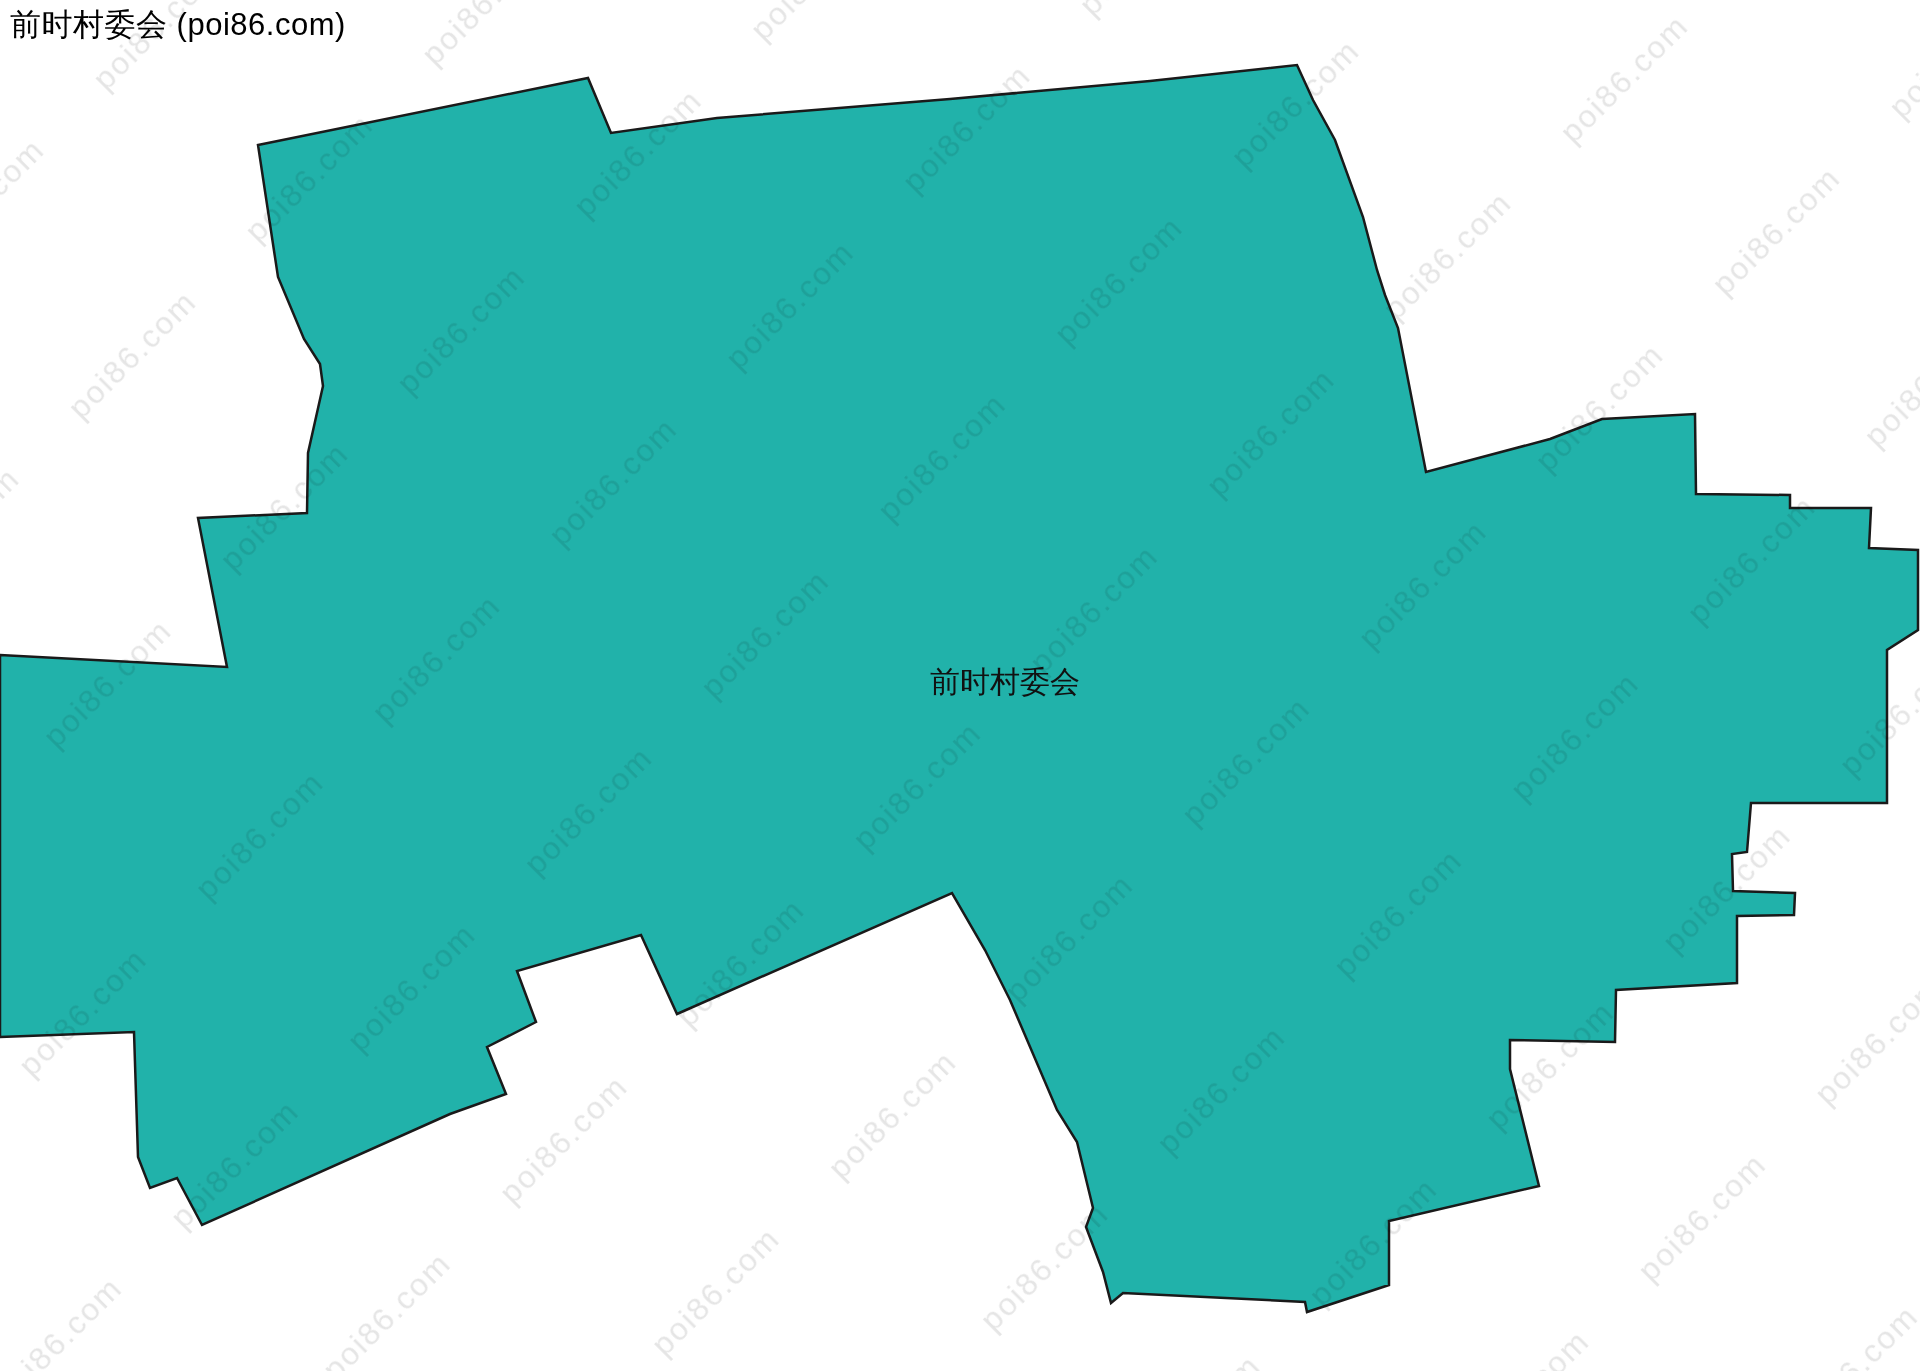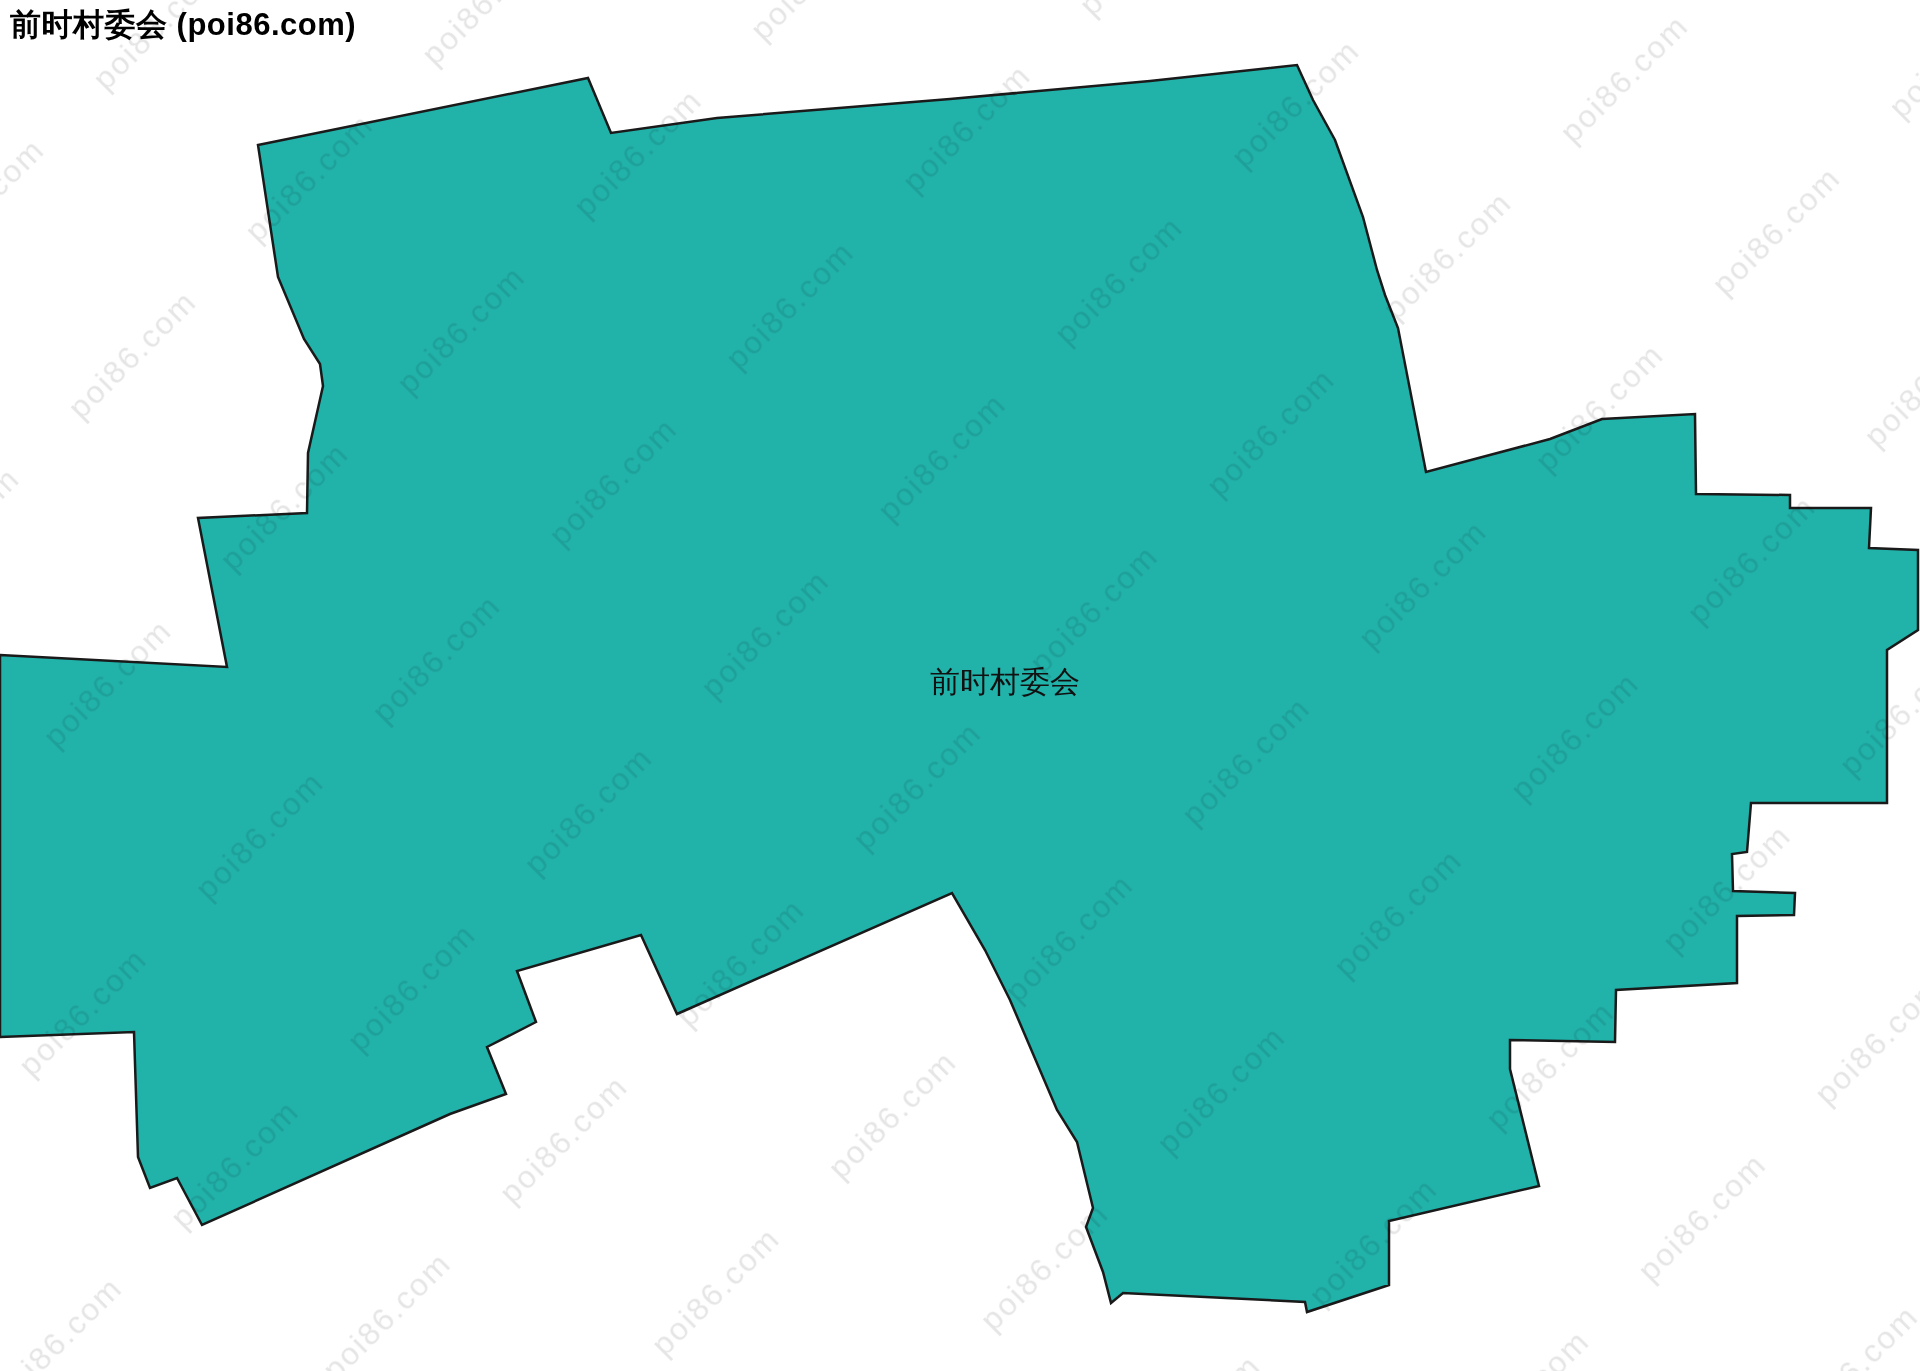"前时村委会 (poi86.com)" .page-title { font-weight: 700 -> 400 }
